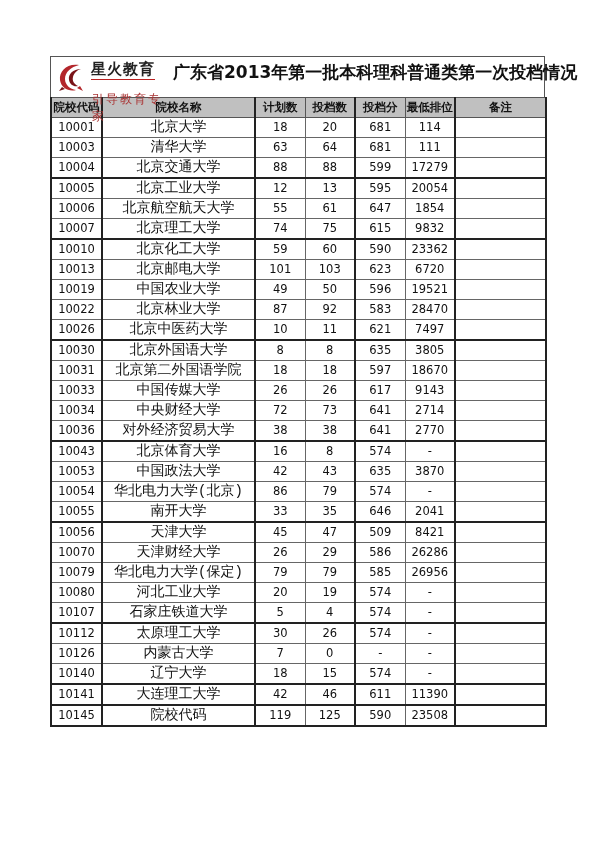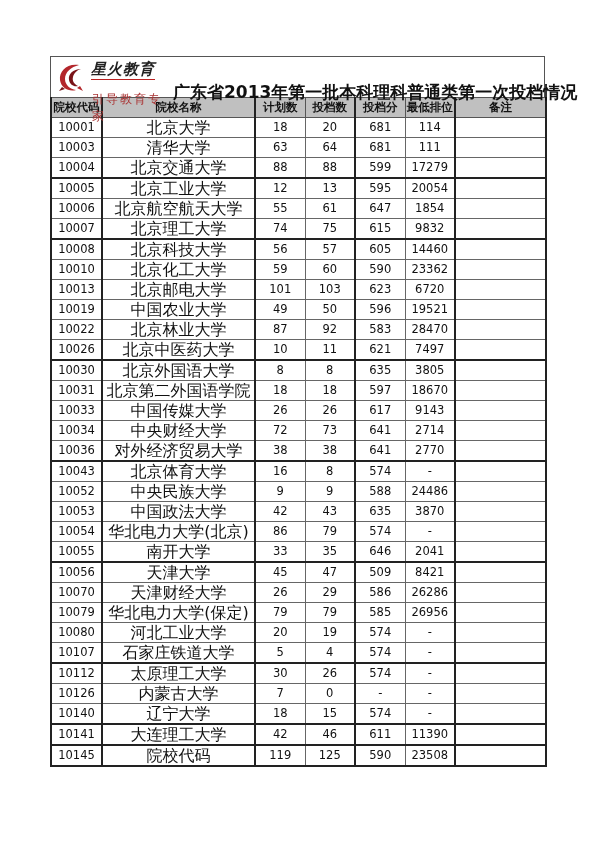"星火教育" .logo-name { font-style: italic -> none }
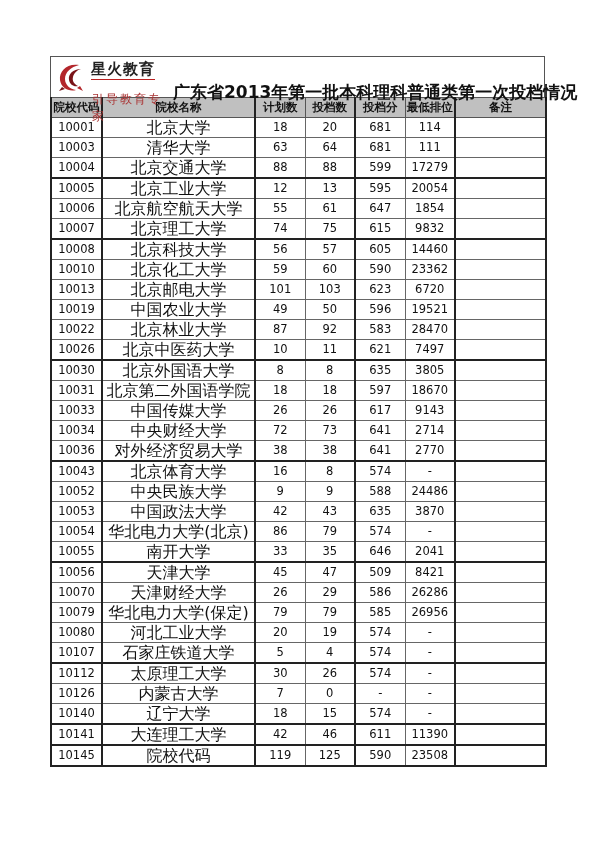"广东省2013年第一批本科理科普通类第一次投档情况" .title { top: 24px -> 4px }
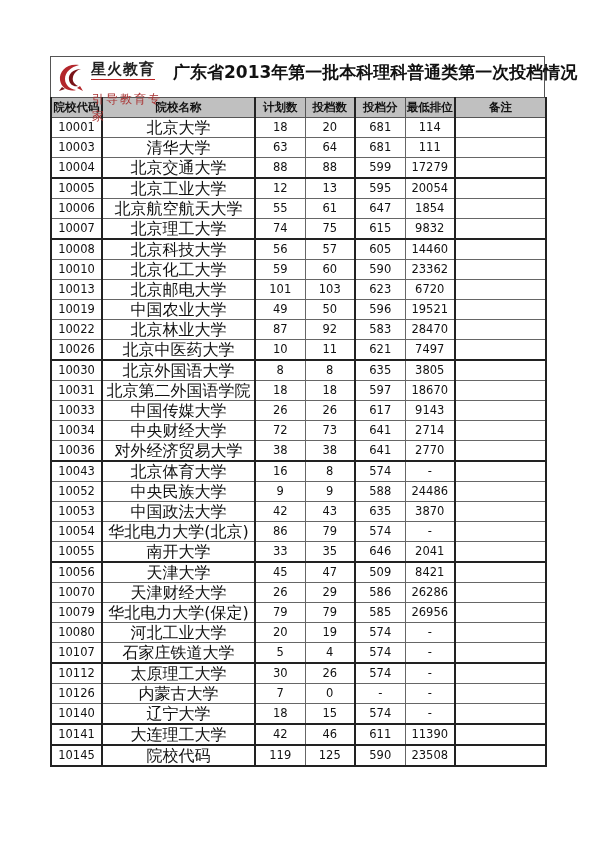"北京大学" td.name { font-family: none -> Liberation Mono, monospace; font-size: 16px -> 14px }
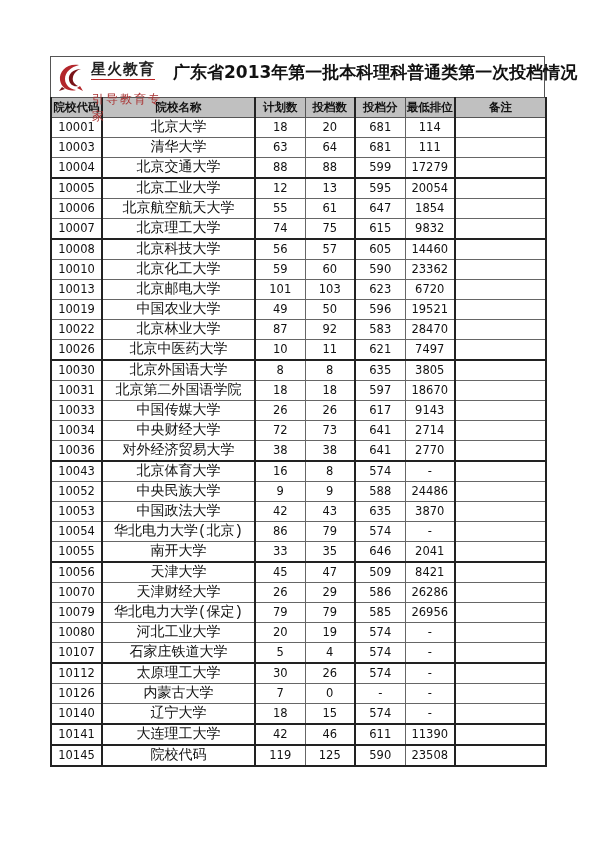"10008" tr { html: <tr> <td>10008</td> <td>北京科技大学</td> <td>56</td> <td>57</td> <td>605</td> <td>14460</td> <td></td> </tr> -> none }
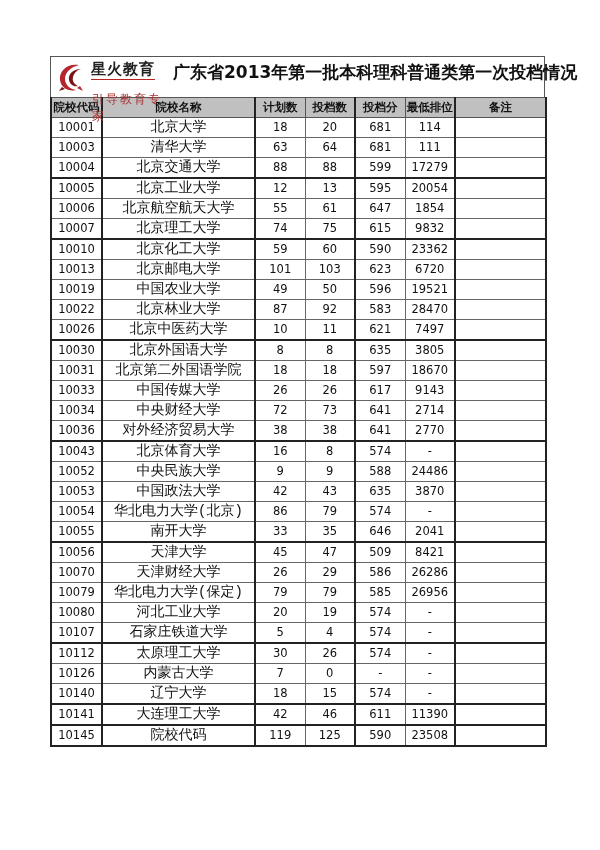"10052" tr { html: <tr> <td>10052</td> <td>中央民族大学</td> <td>9</td> <td>9</td> <td>588</td> <td>24486</td> <td></td> </tr> -> none }
